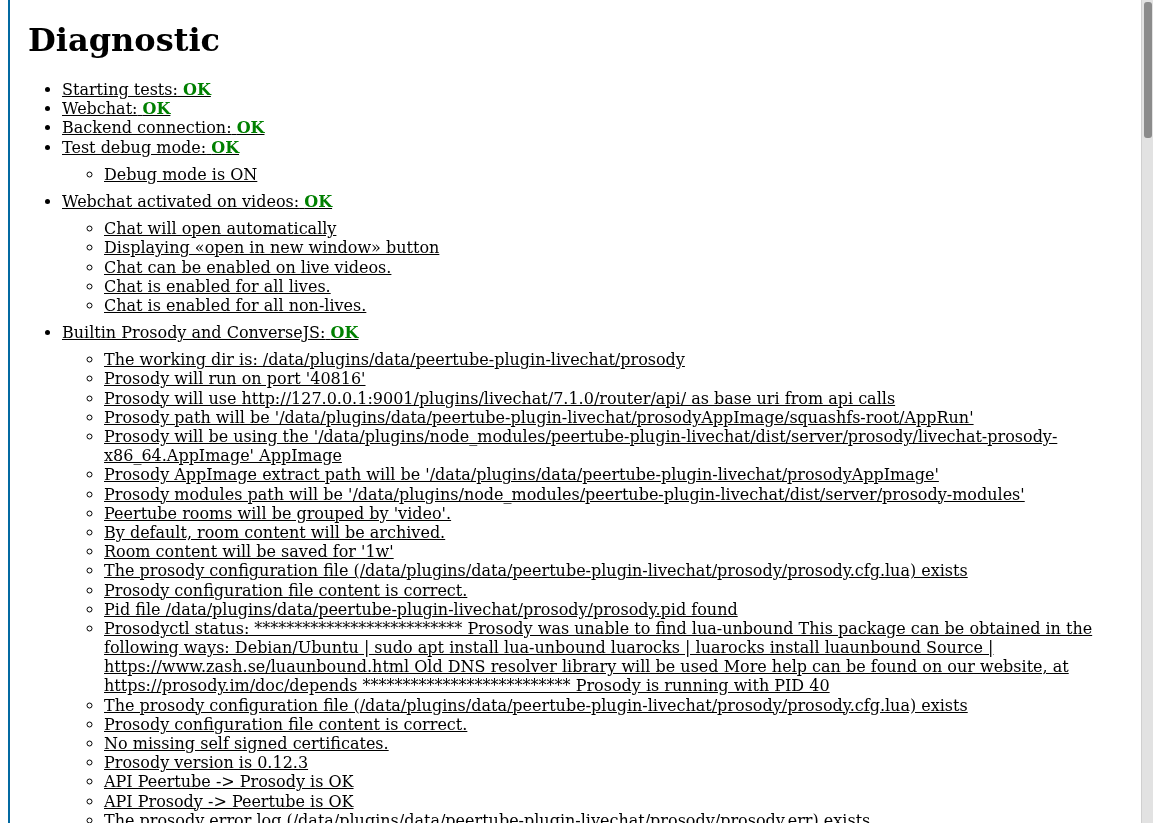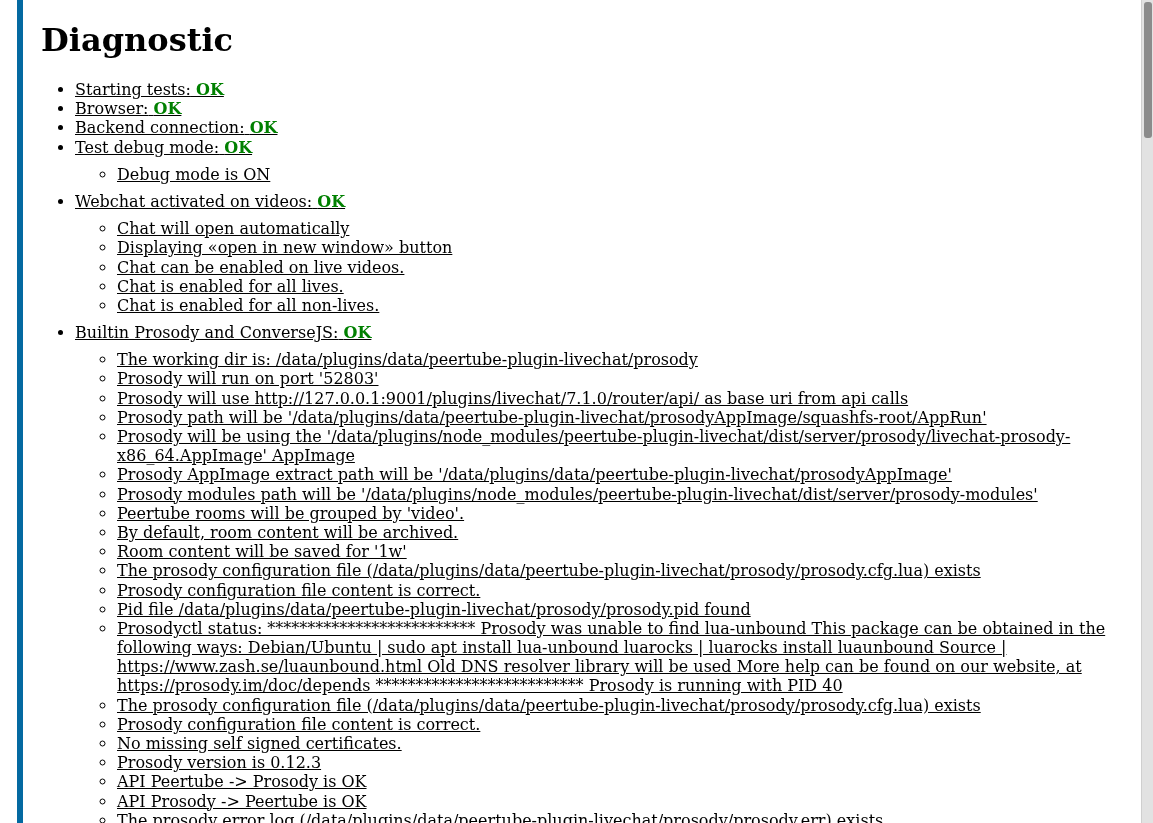"Diagnostic" .frame { border-left: 6px solid #0369a1 -> 2px solid #0369a1; left: 17px -> 8px }
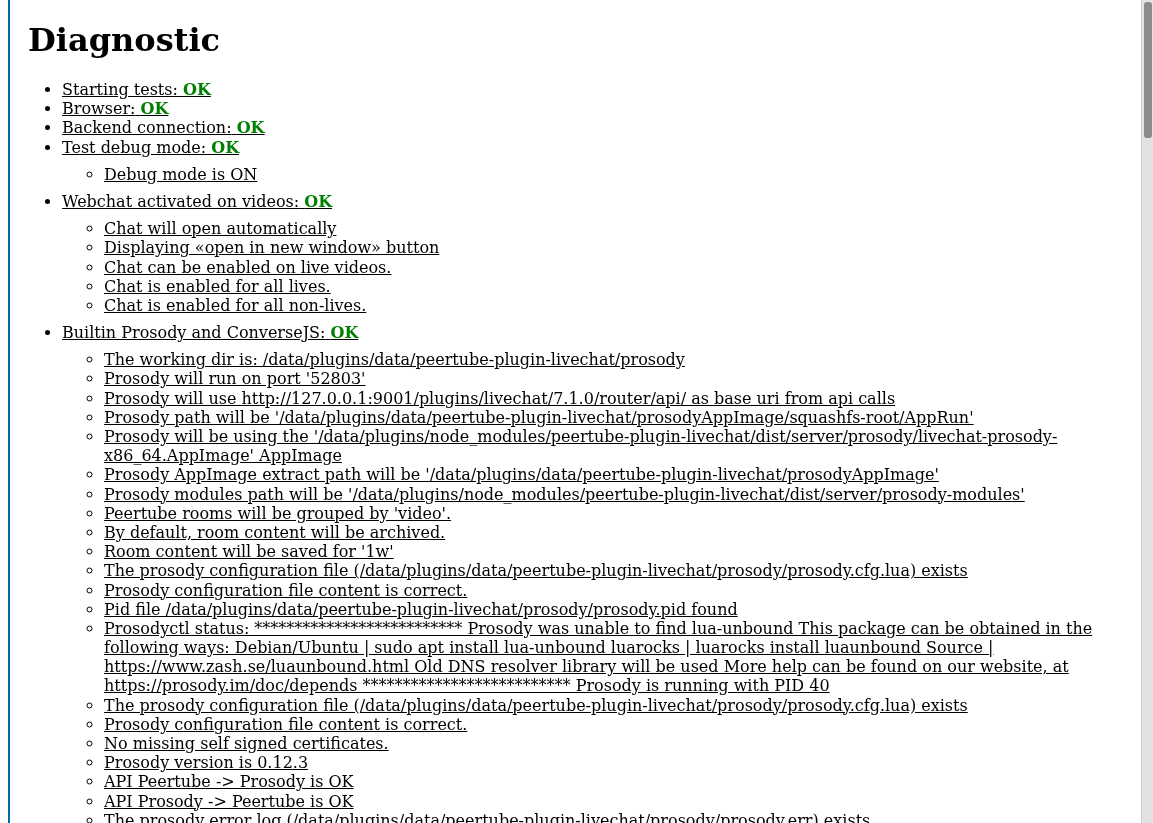"Browser:" span { text: Browser -> Webchat }
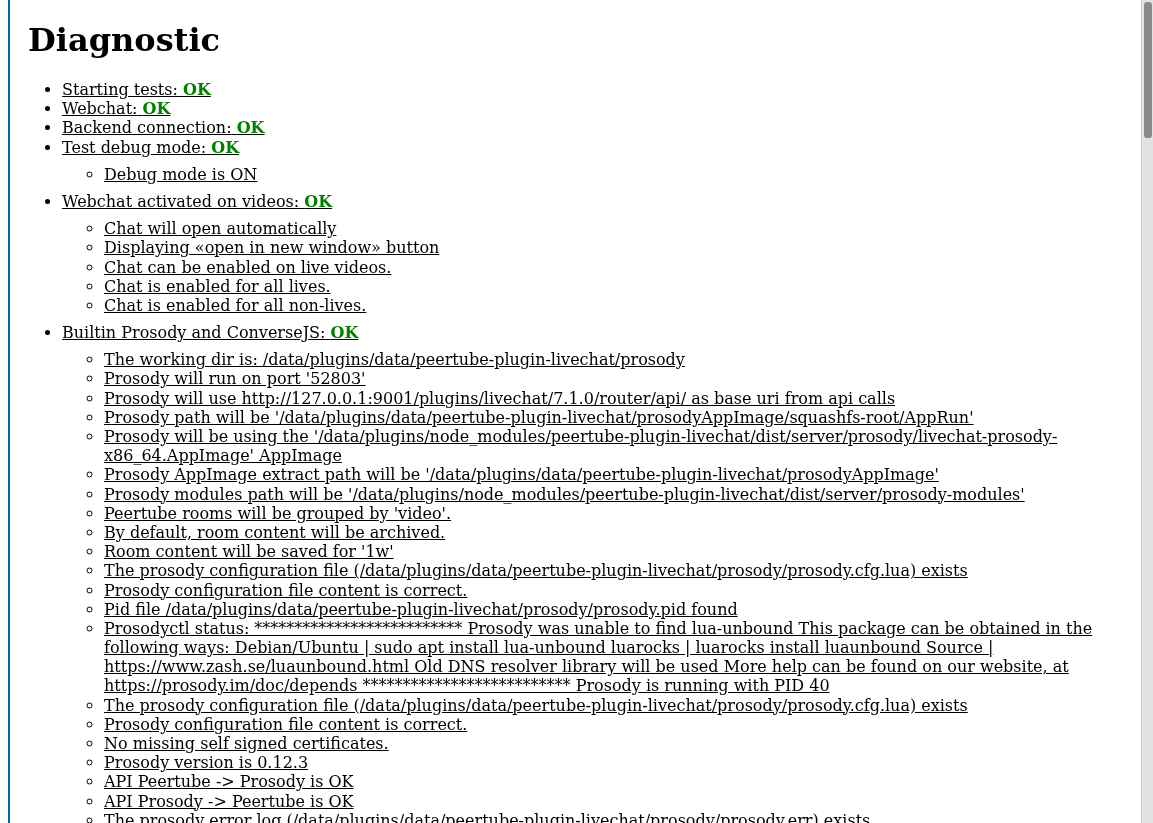"Prosody will run on port" li { text: '52803' -> '40816' }
